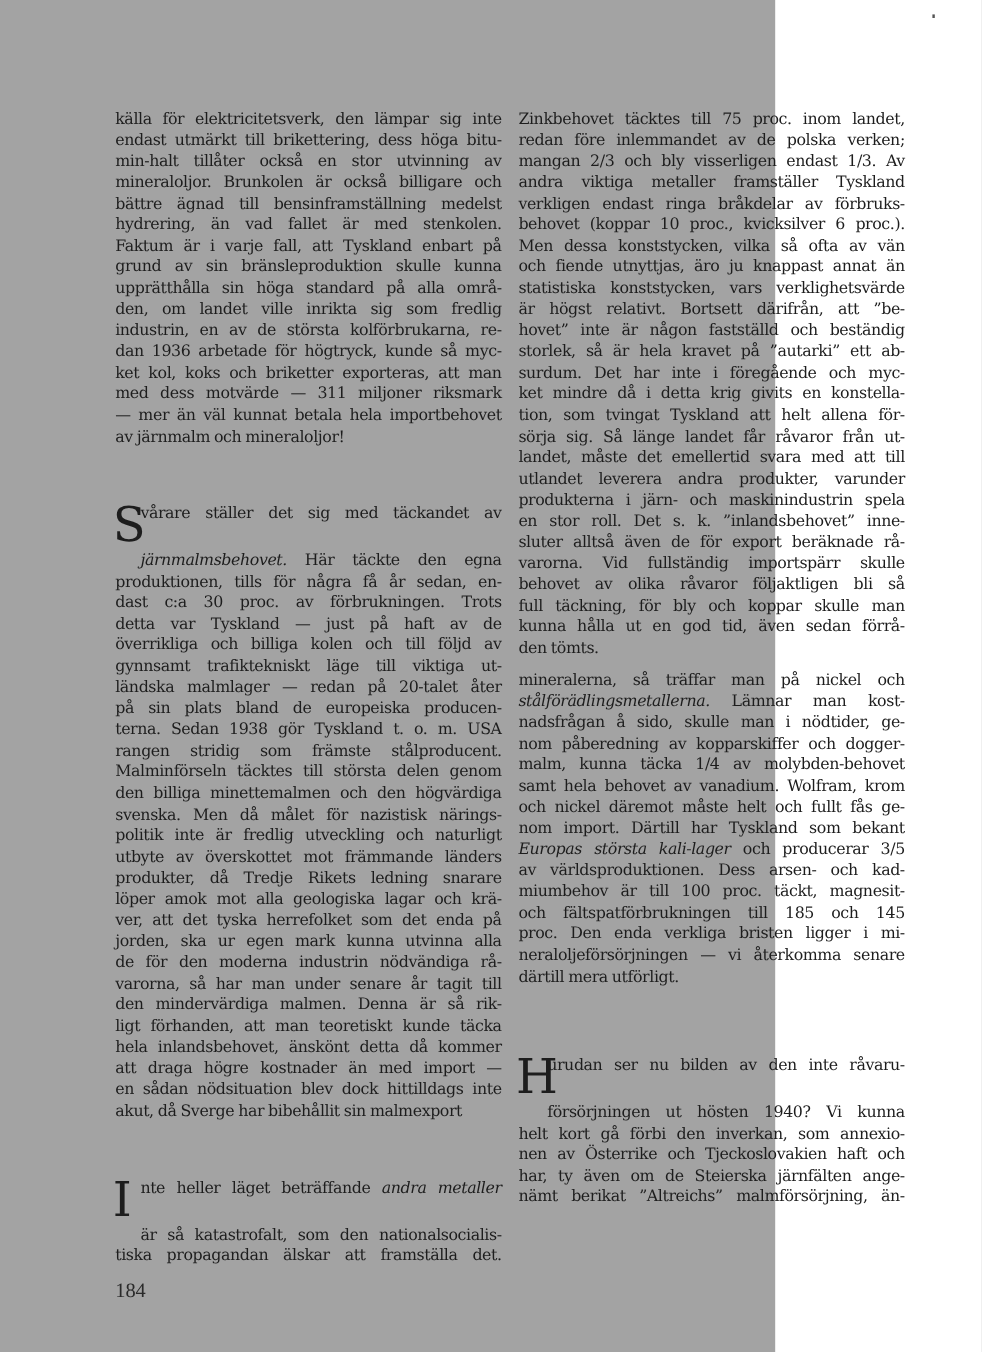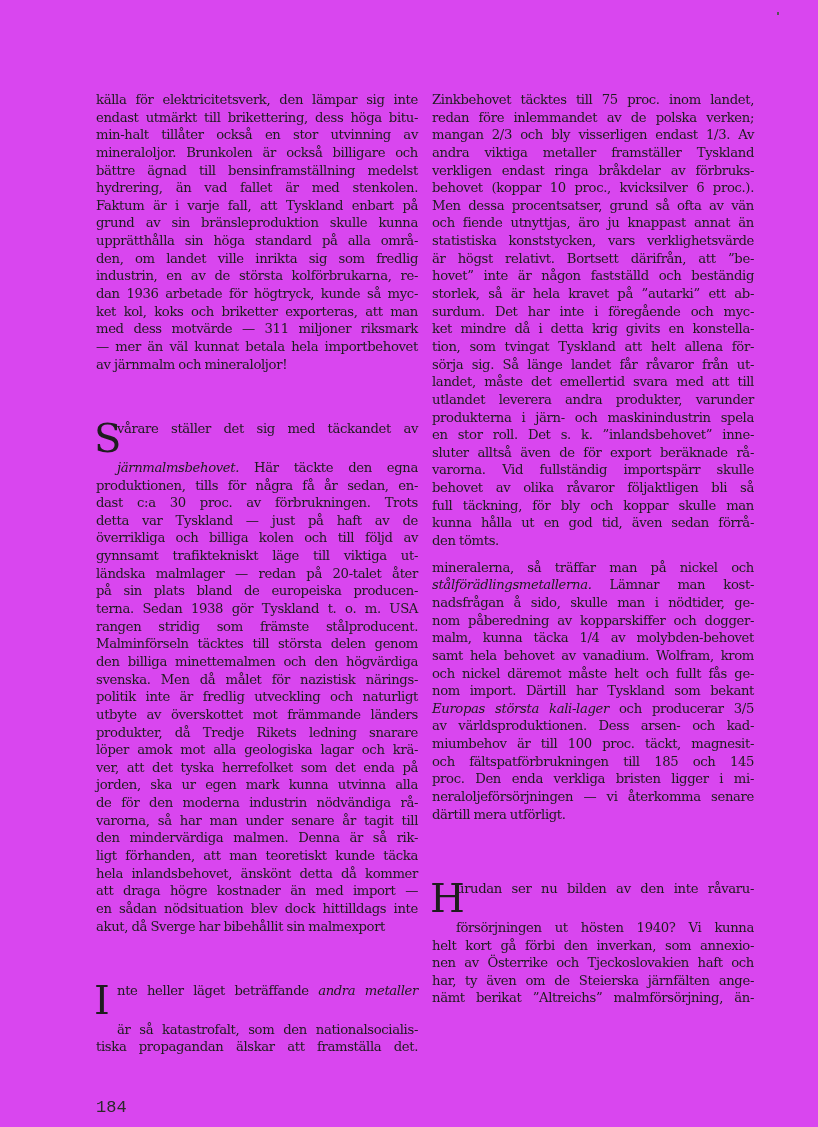"källa för elektricitetsverk, den lämpar" .page { background: #d946ef -> #a3a3a3; width: 818px -> 646px }
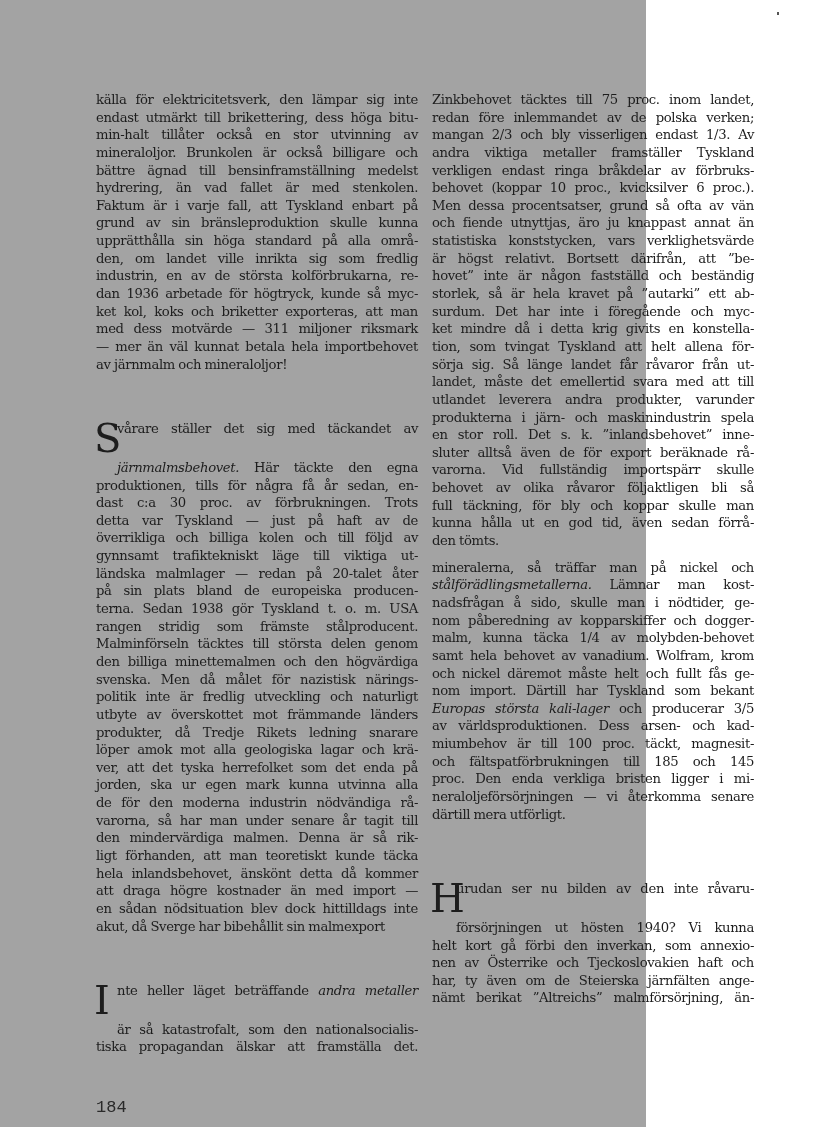"Men dessa procentsatser, grund så" div.ln { text: procentsatser, grund -> konststycken, vilka }
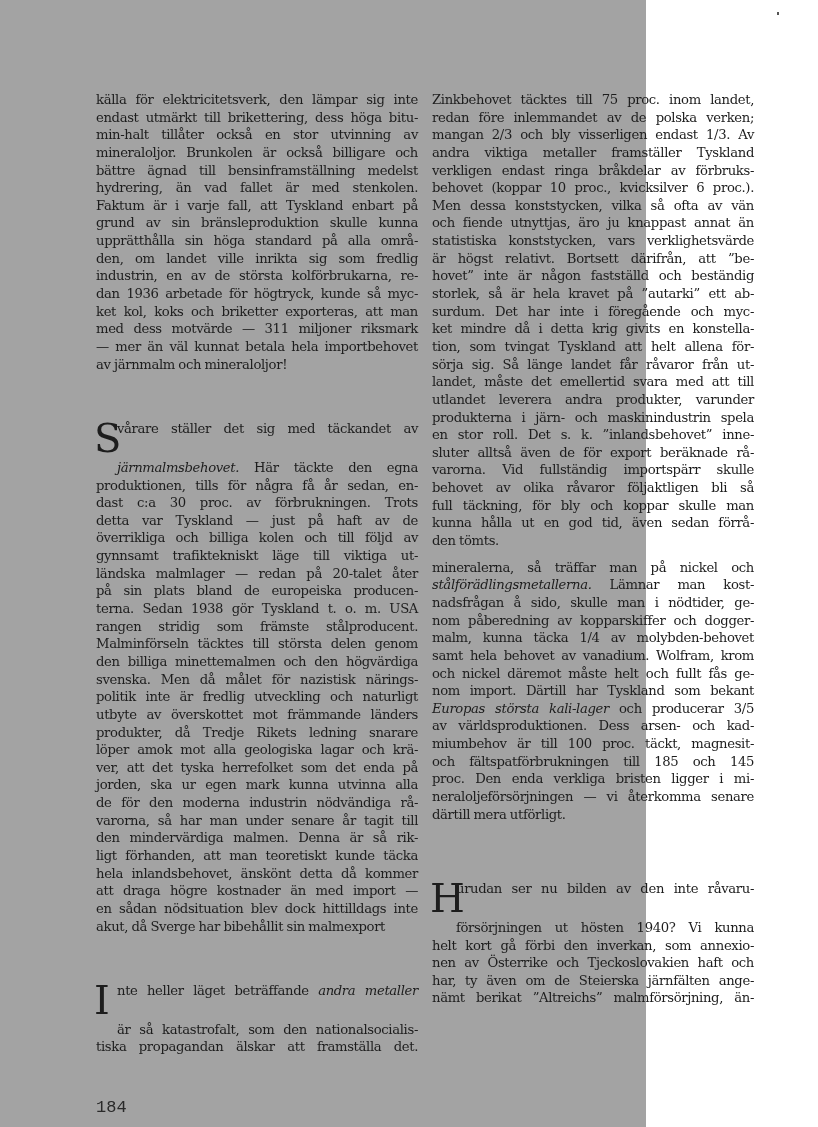"184" .pagenum { font-family: Liberation Mono, monospace -> Liberation Serif, serif; top: 1098px -> 1066px }
